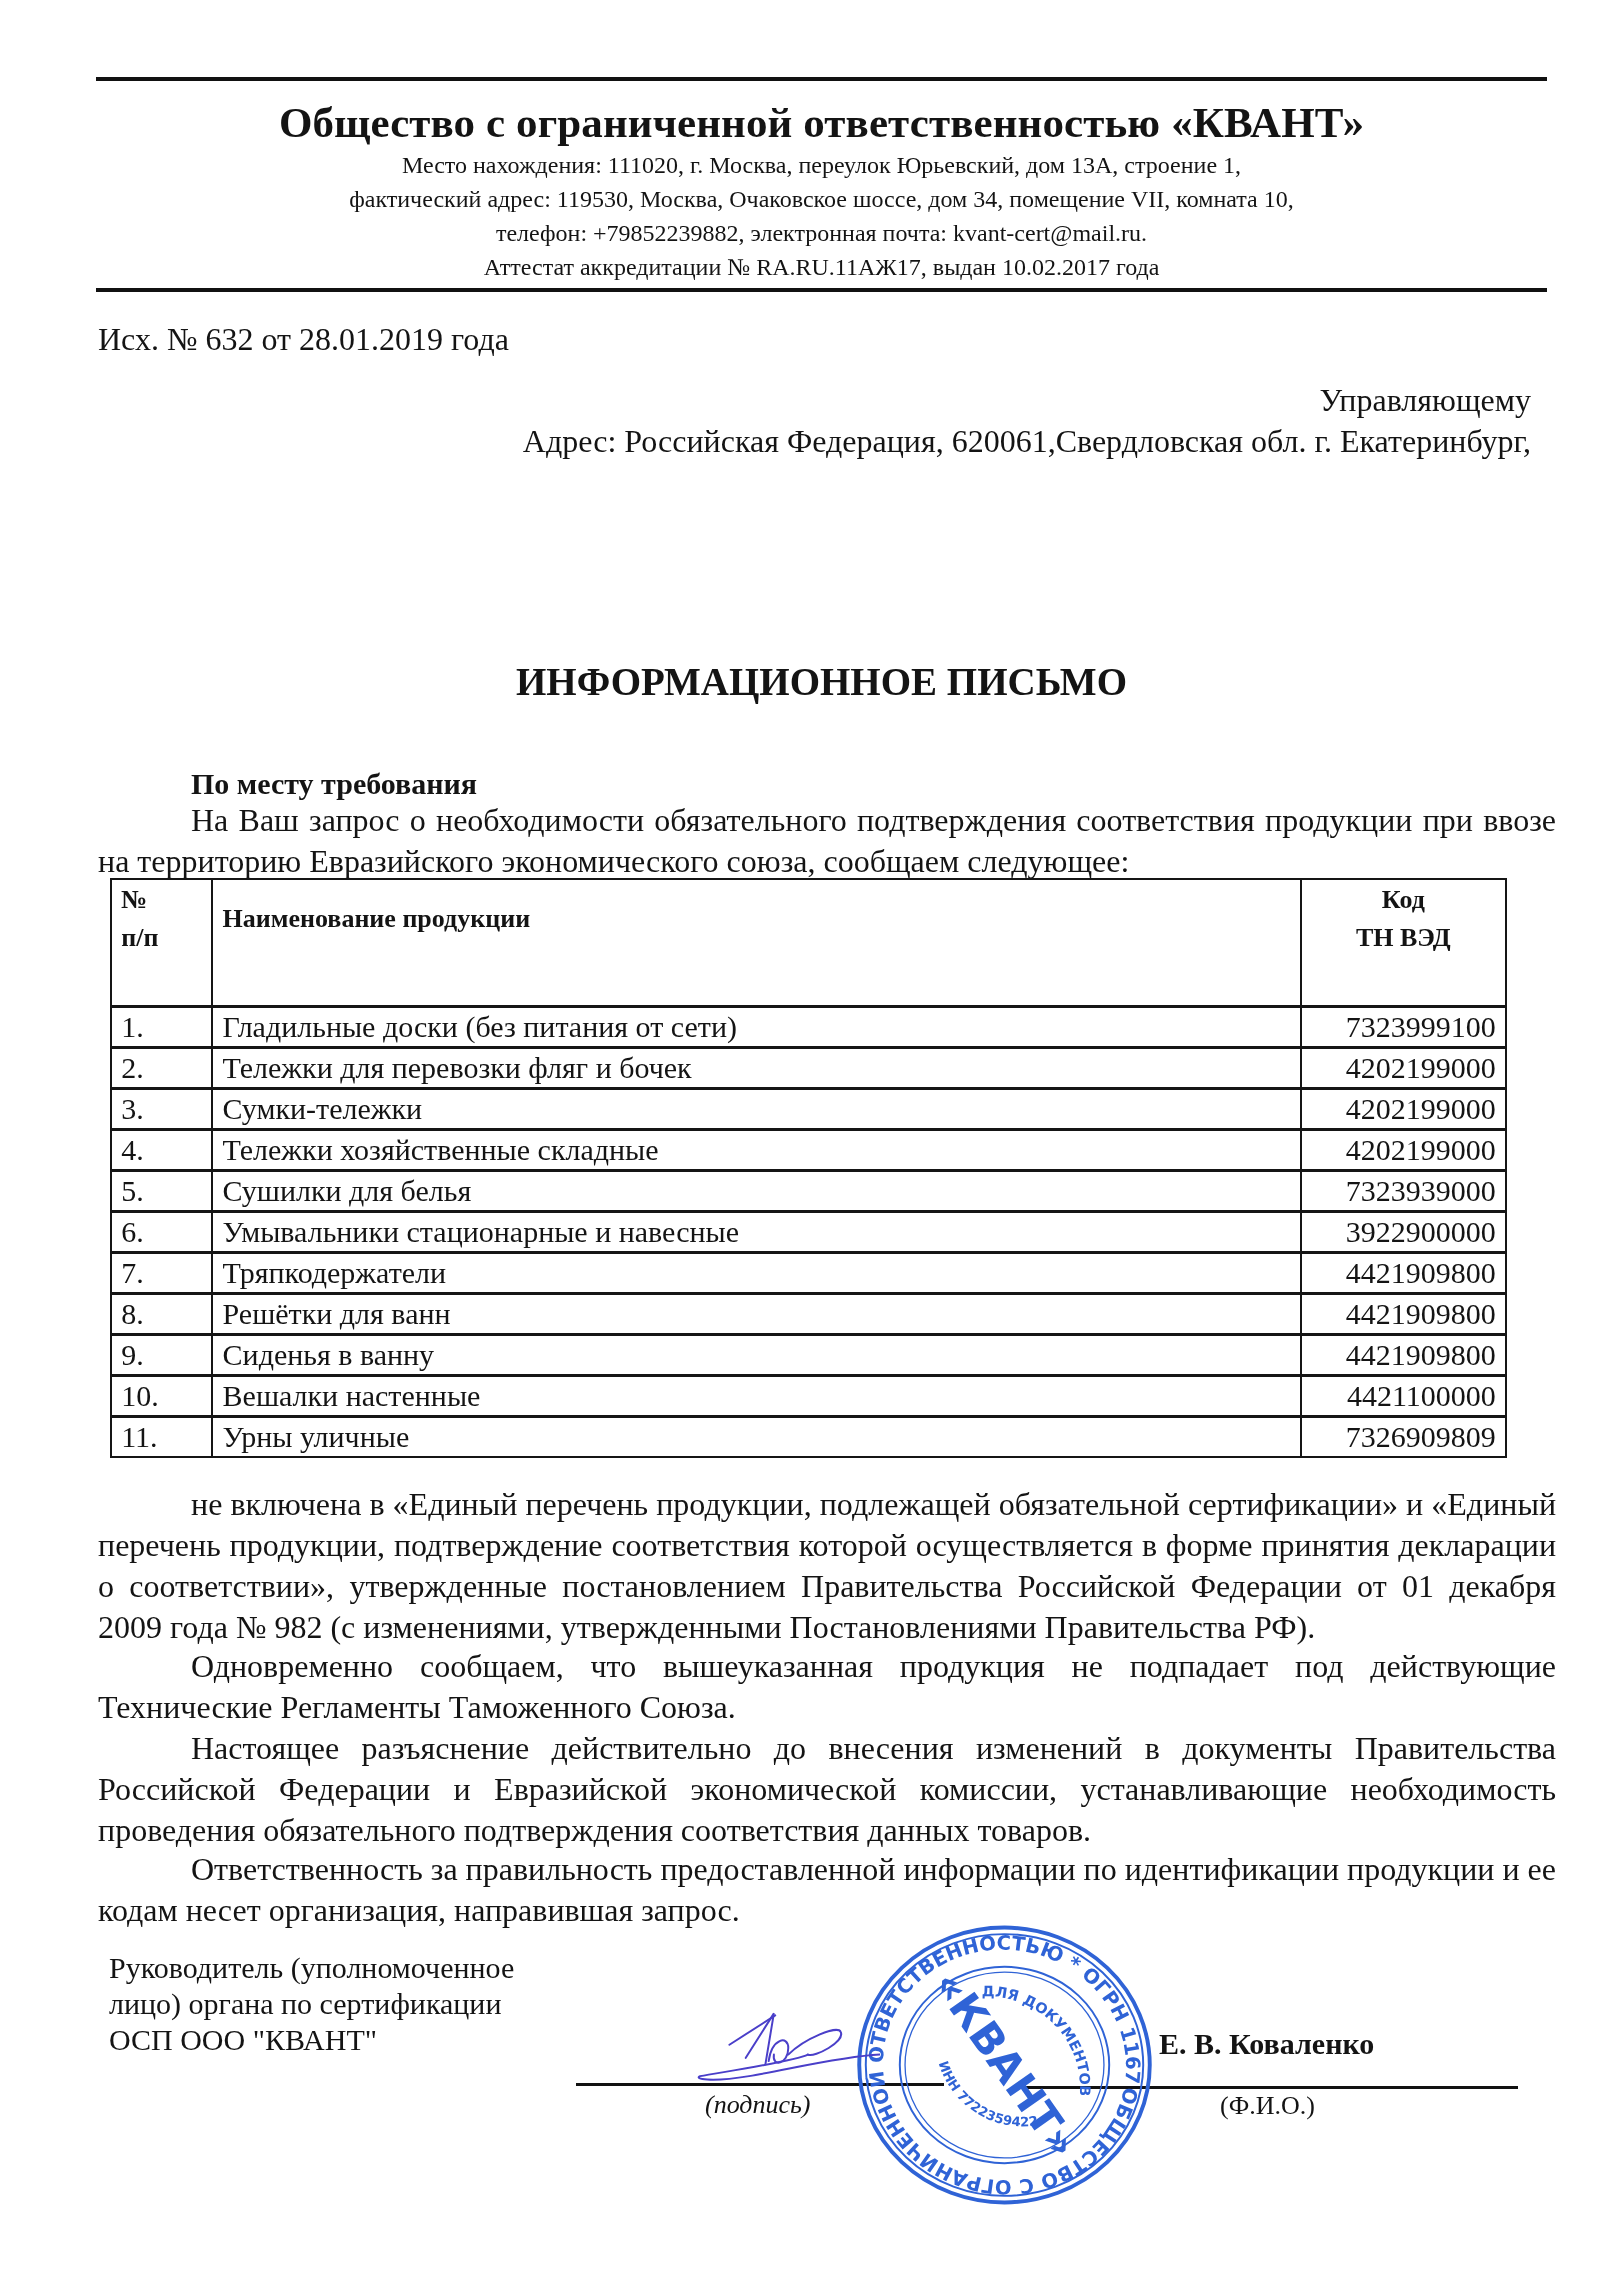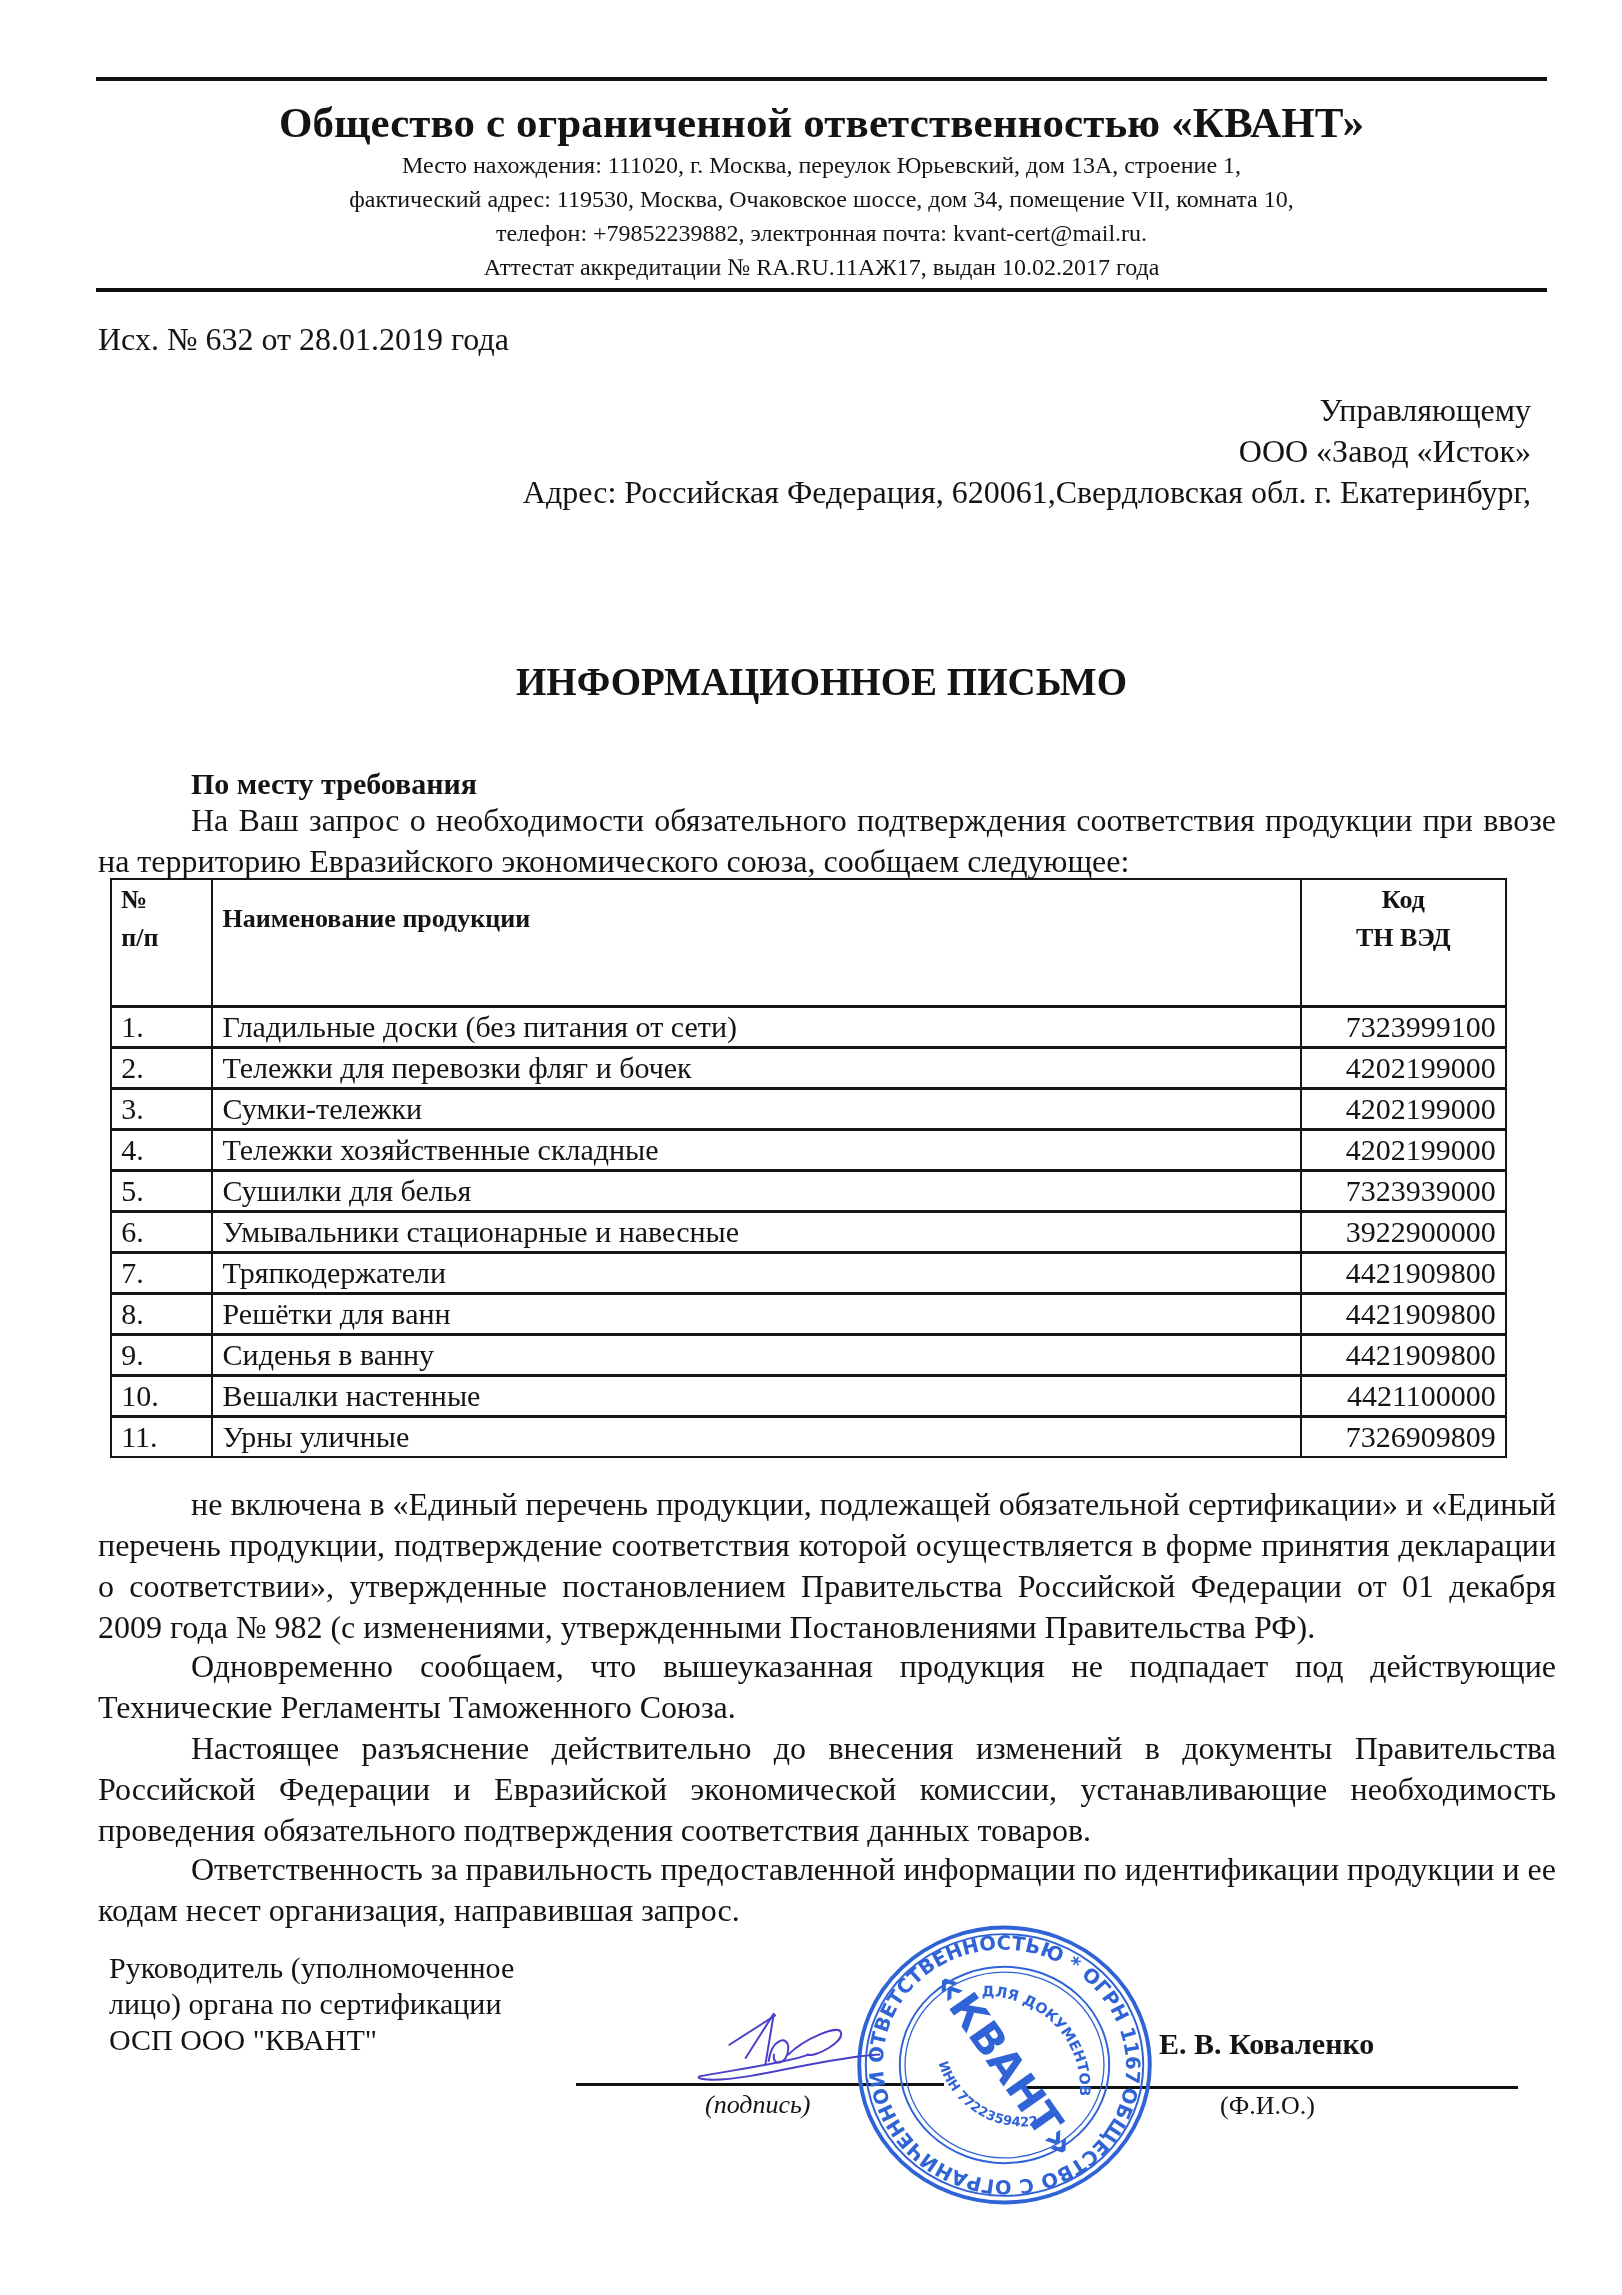"Управляющему" div.abs { top: 390px -> 380px }
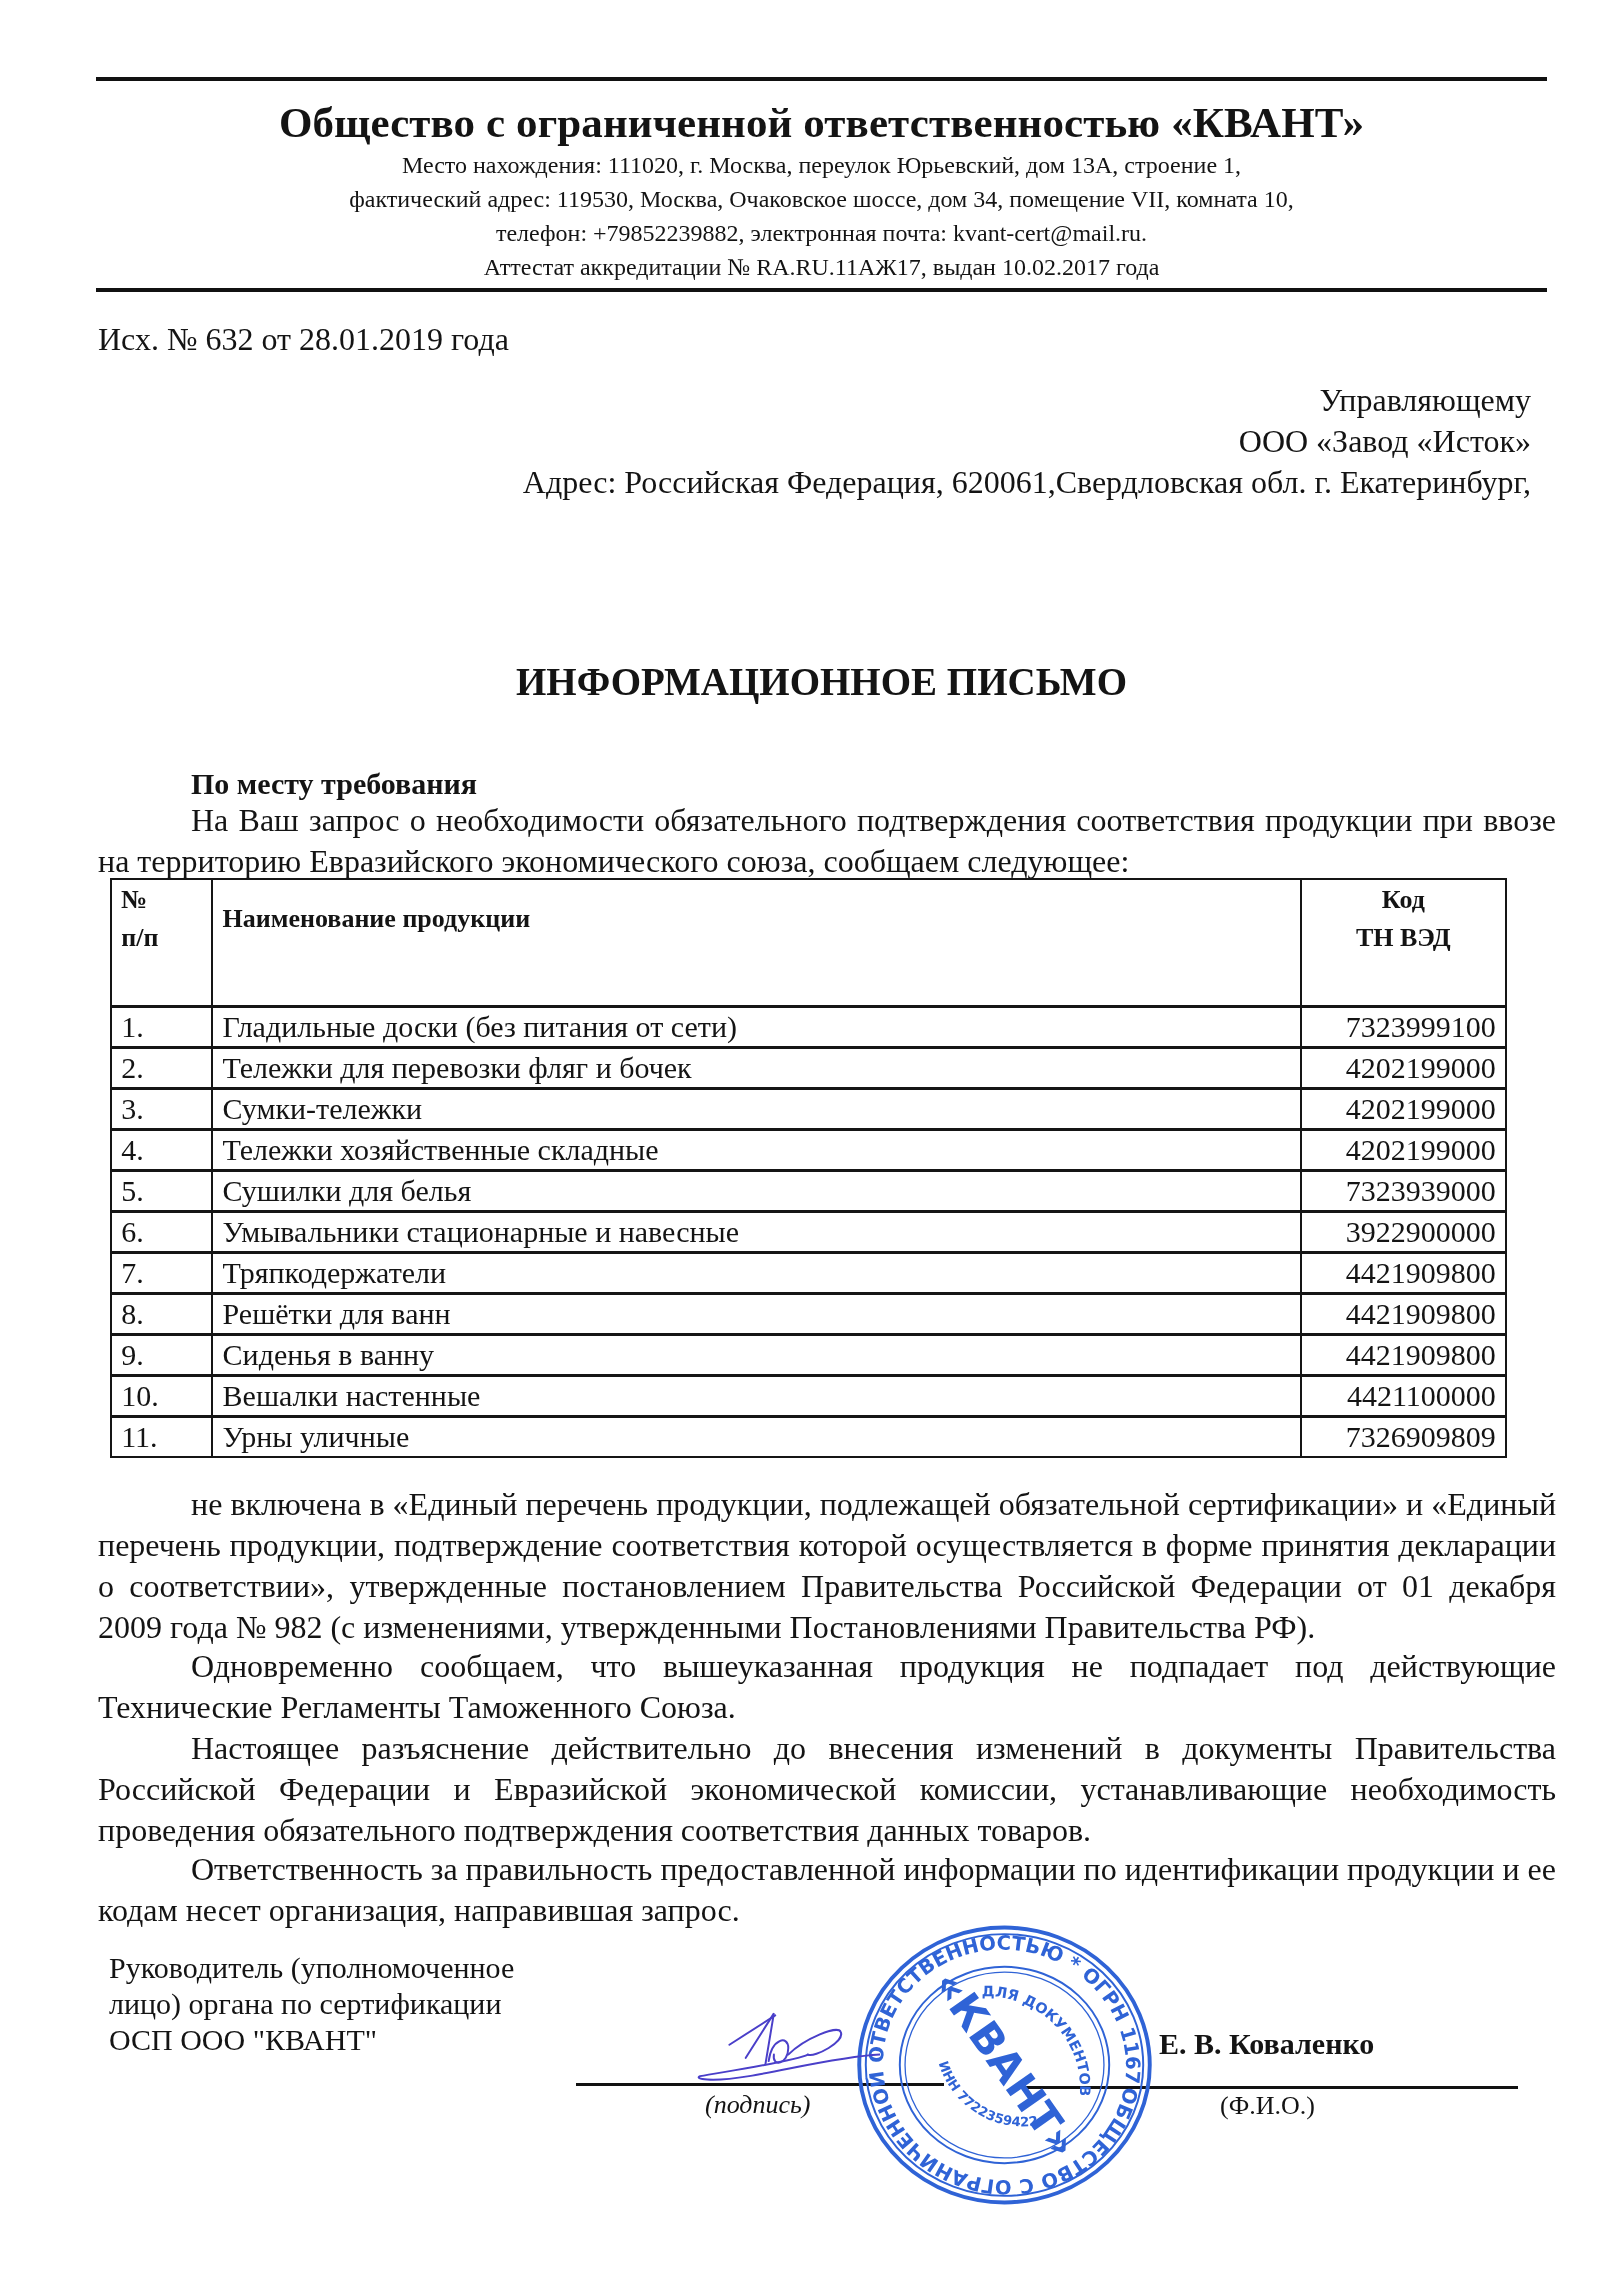"ООО «Завод «Исток»" div { html: <div>ООО «Завод «Исток»</div> -> none }
